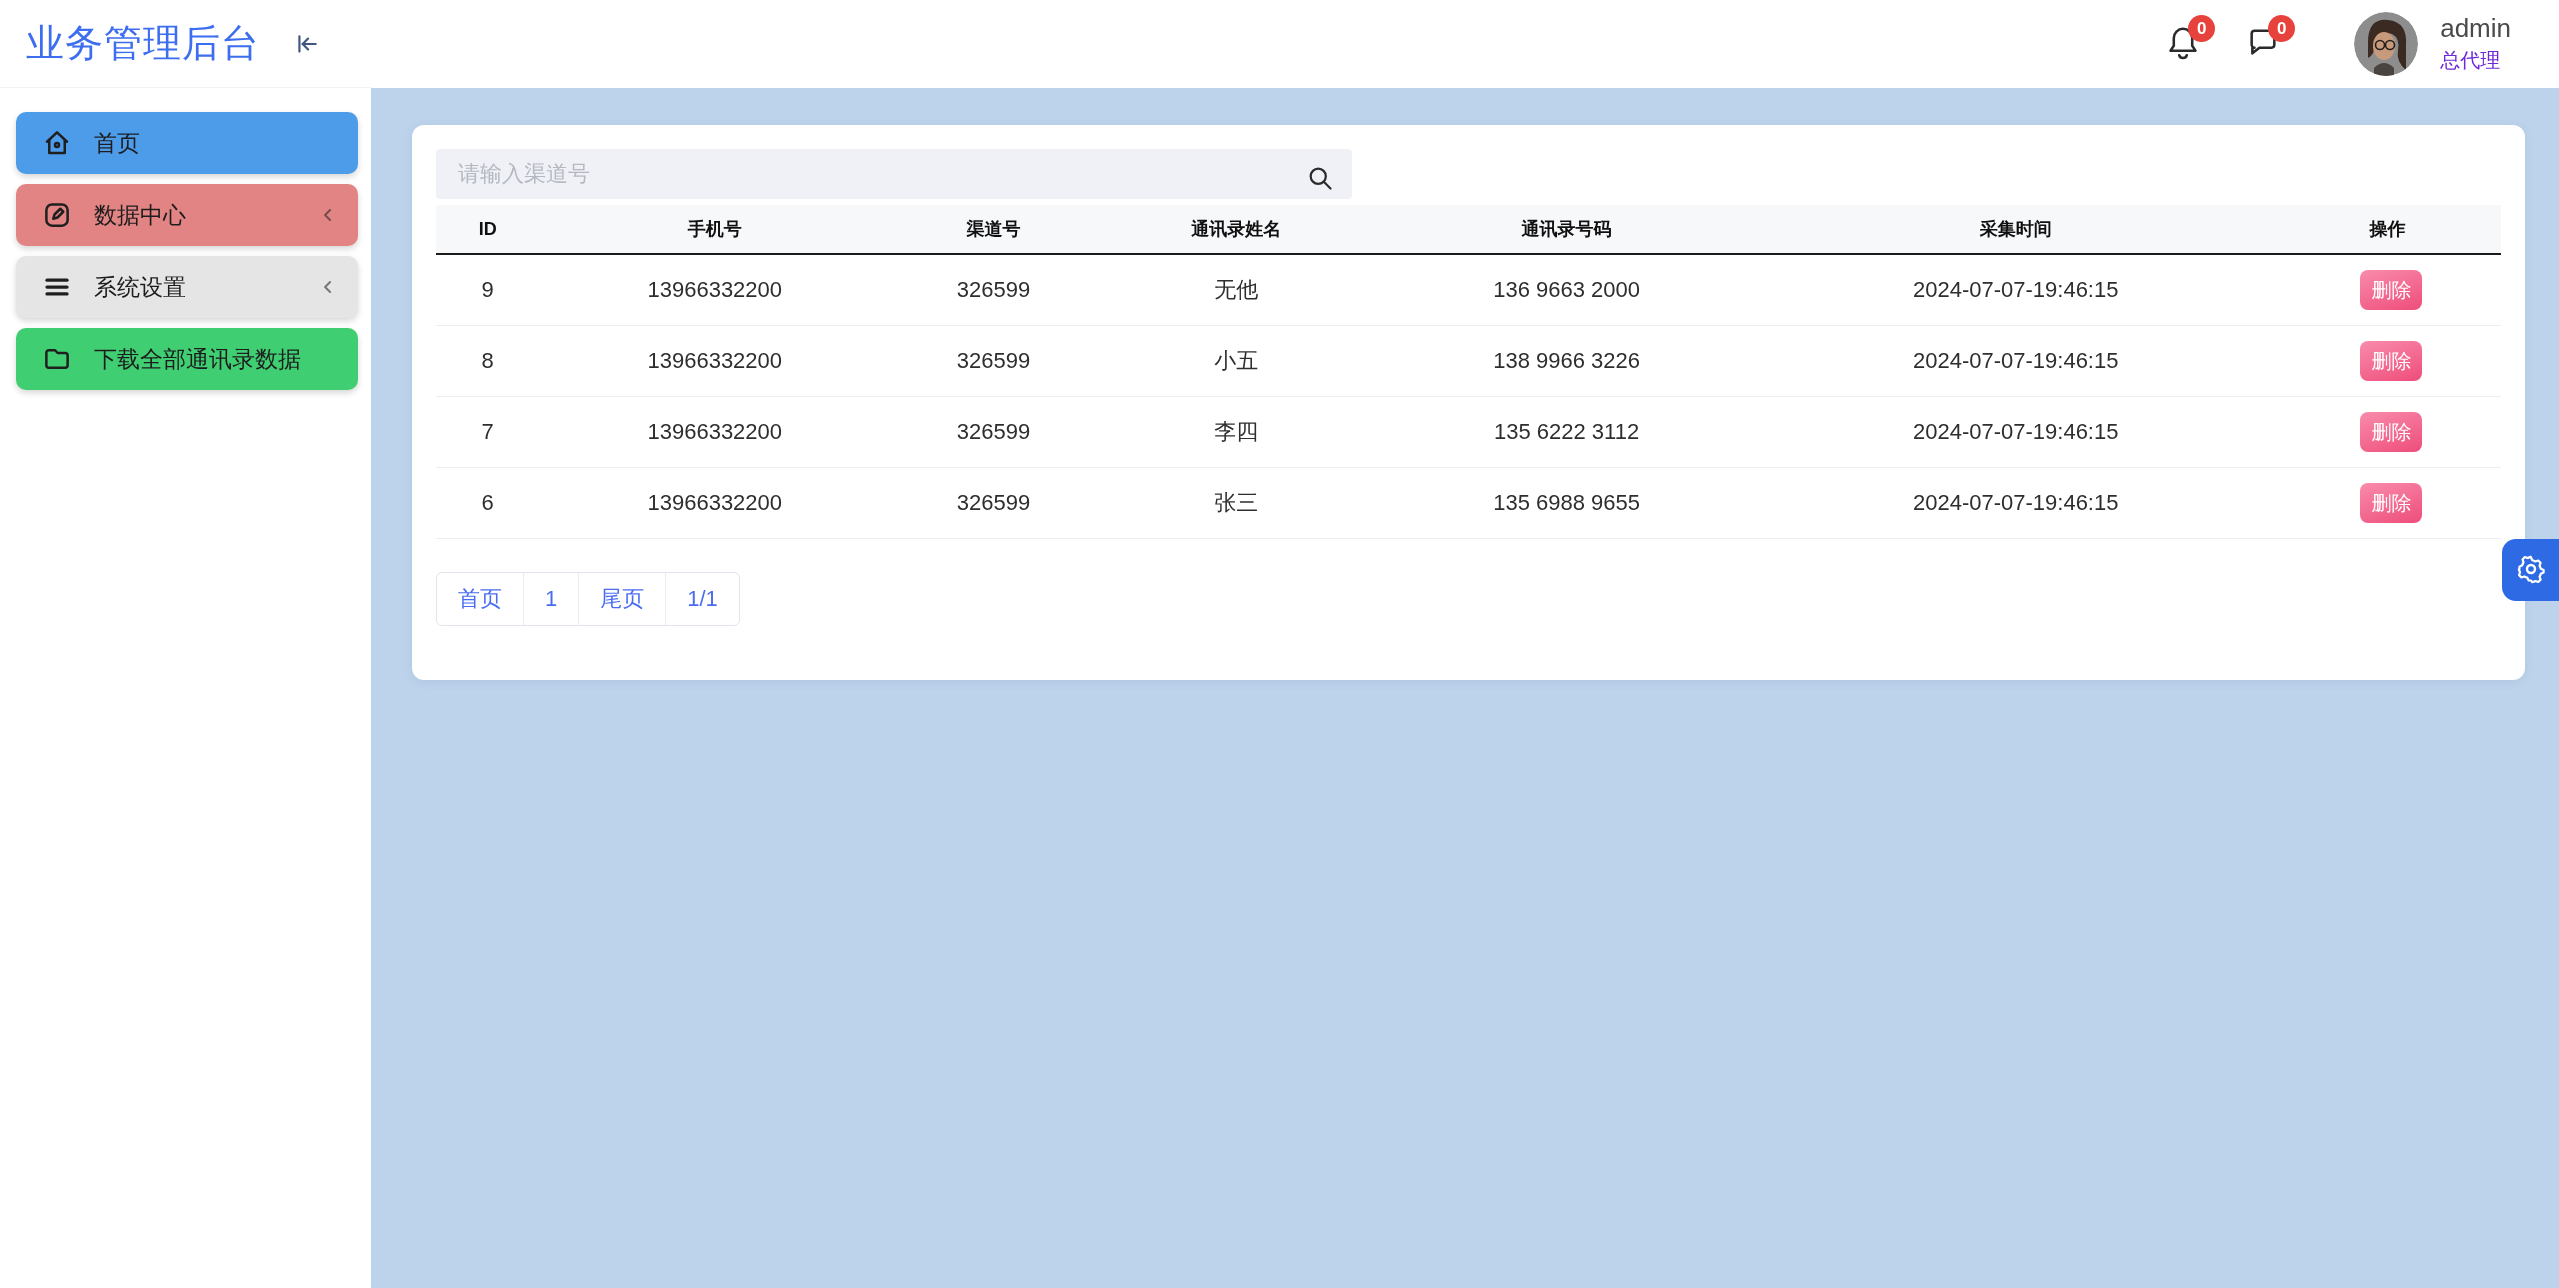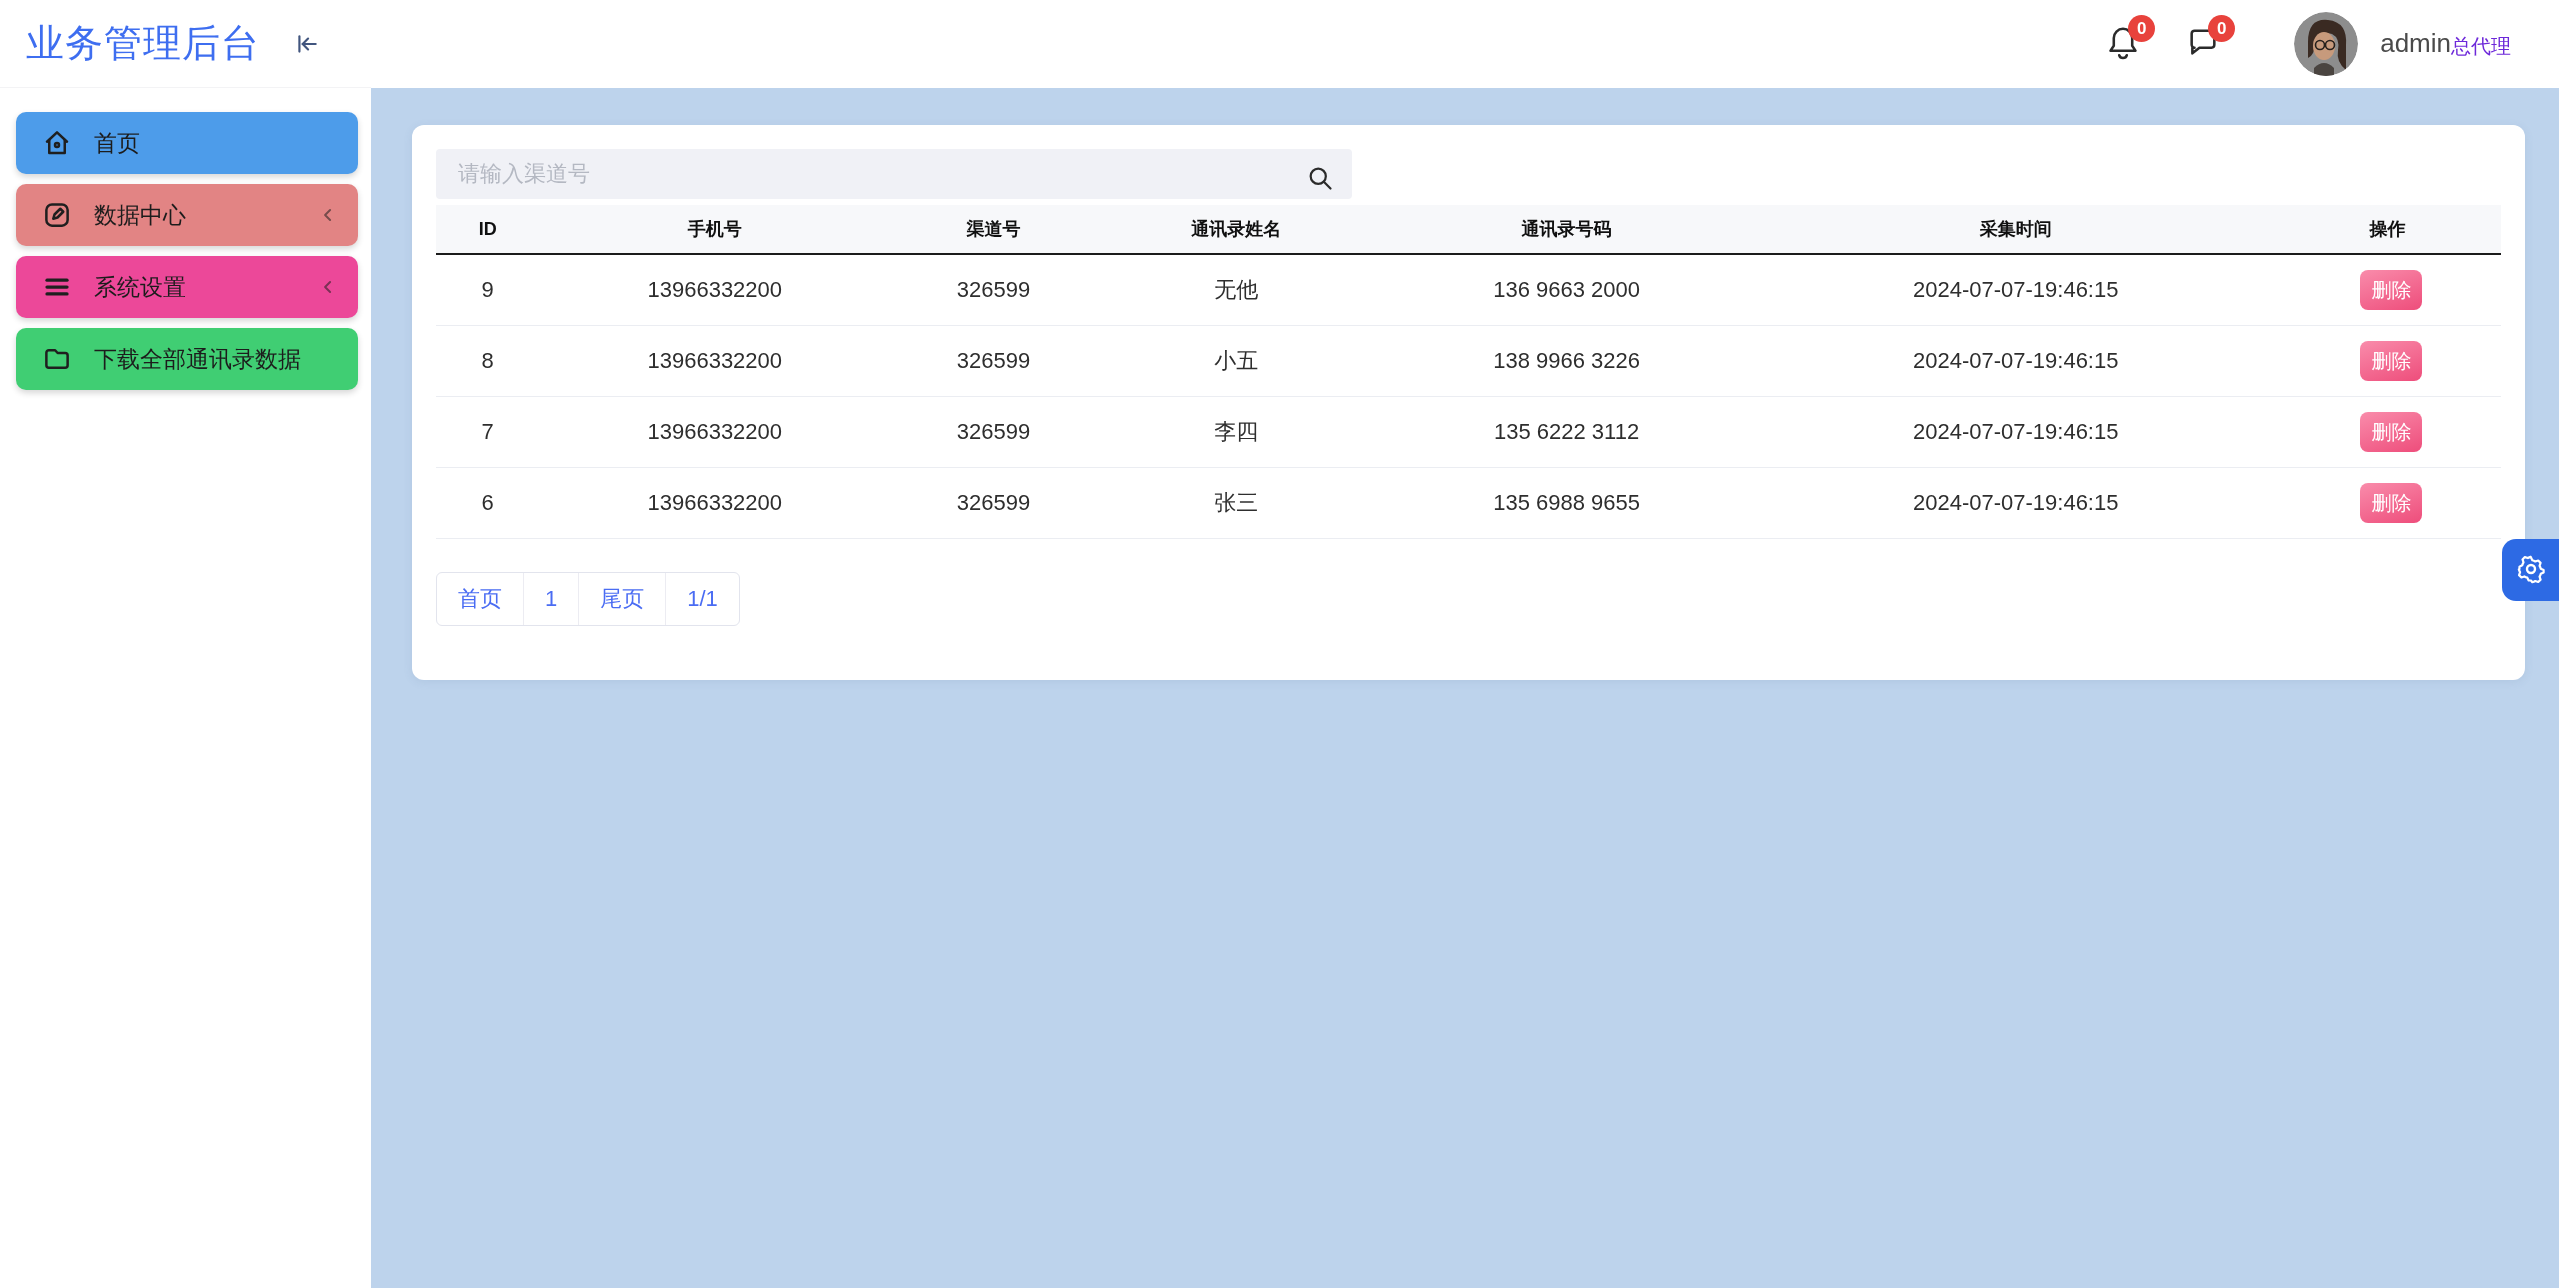"admin" .user-meta { flex-direction: row -> column }
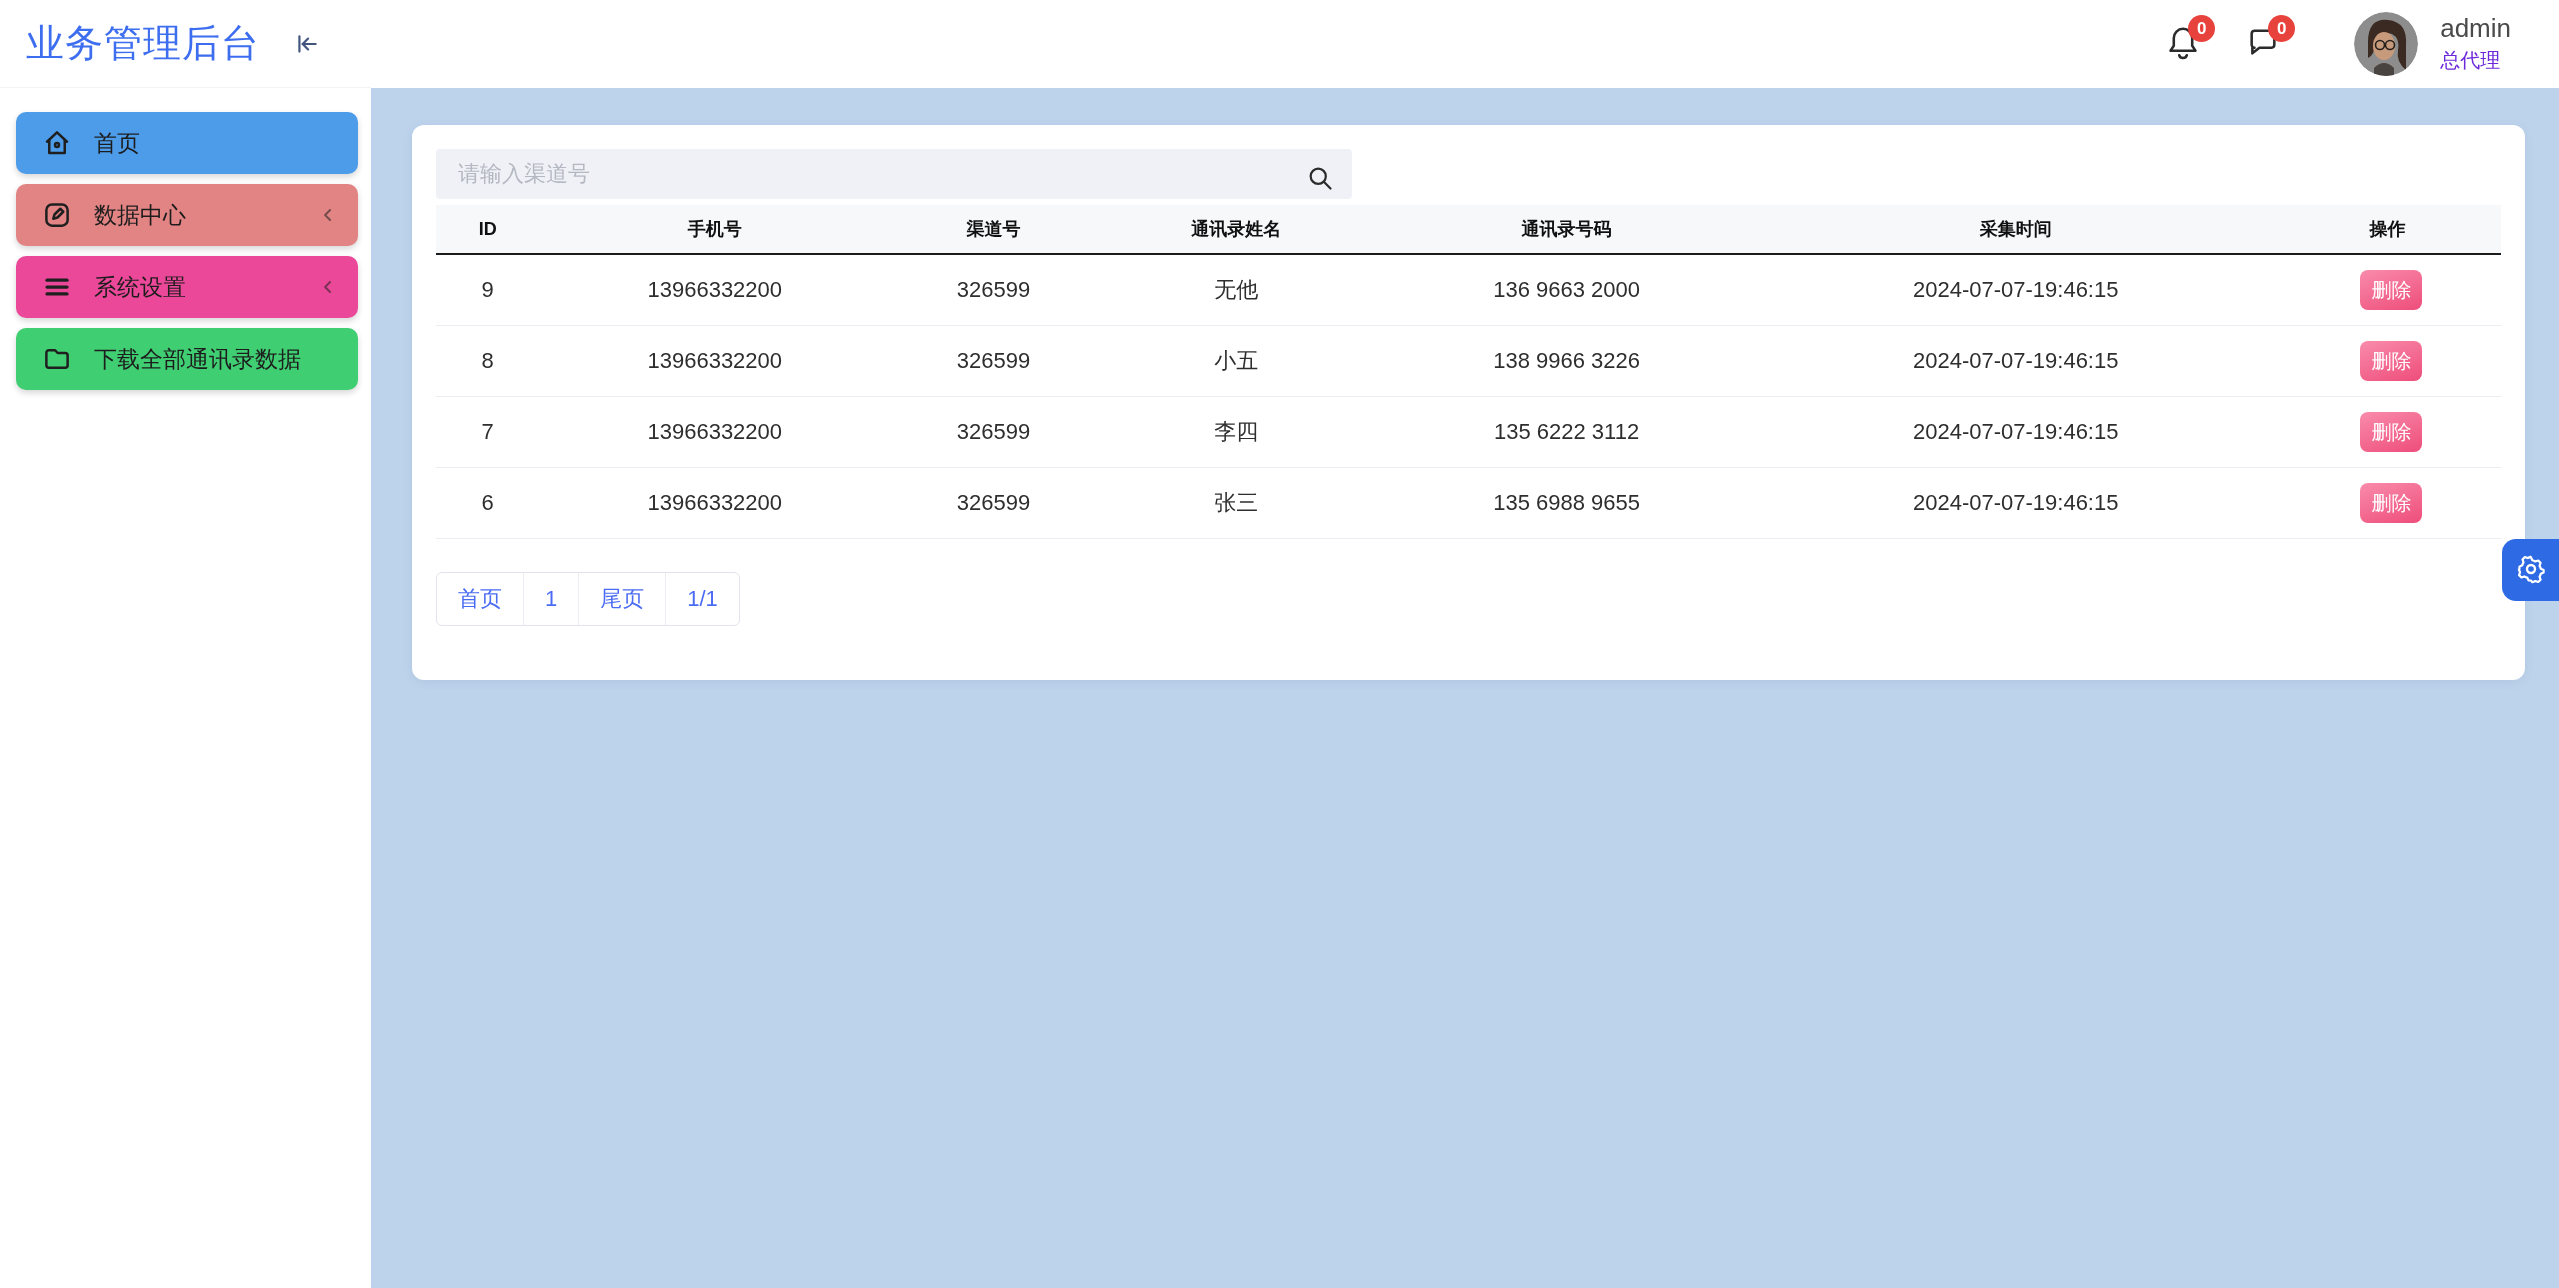"系统设置" div.menu-item { background: #ec4899 -> #e5e5e5 }
